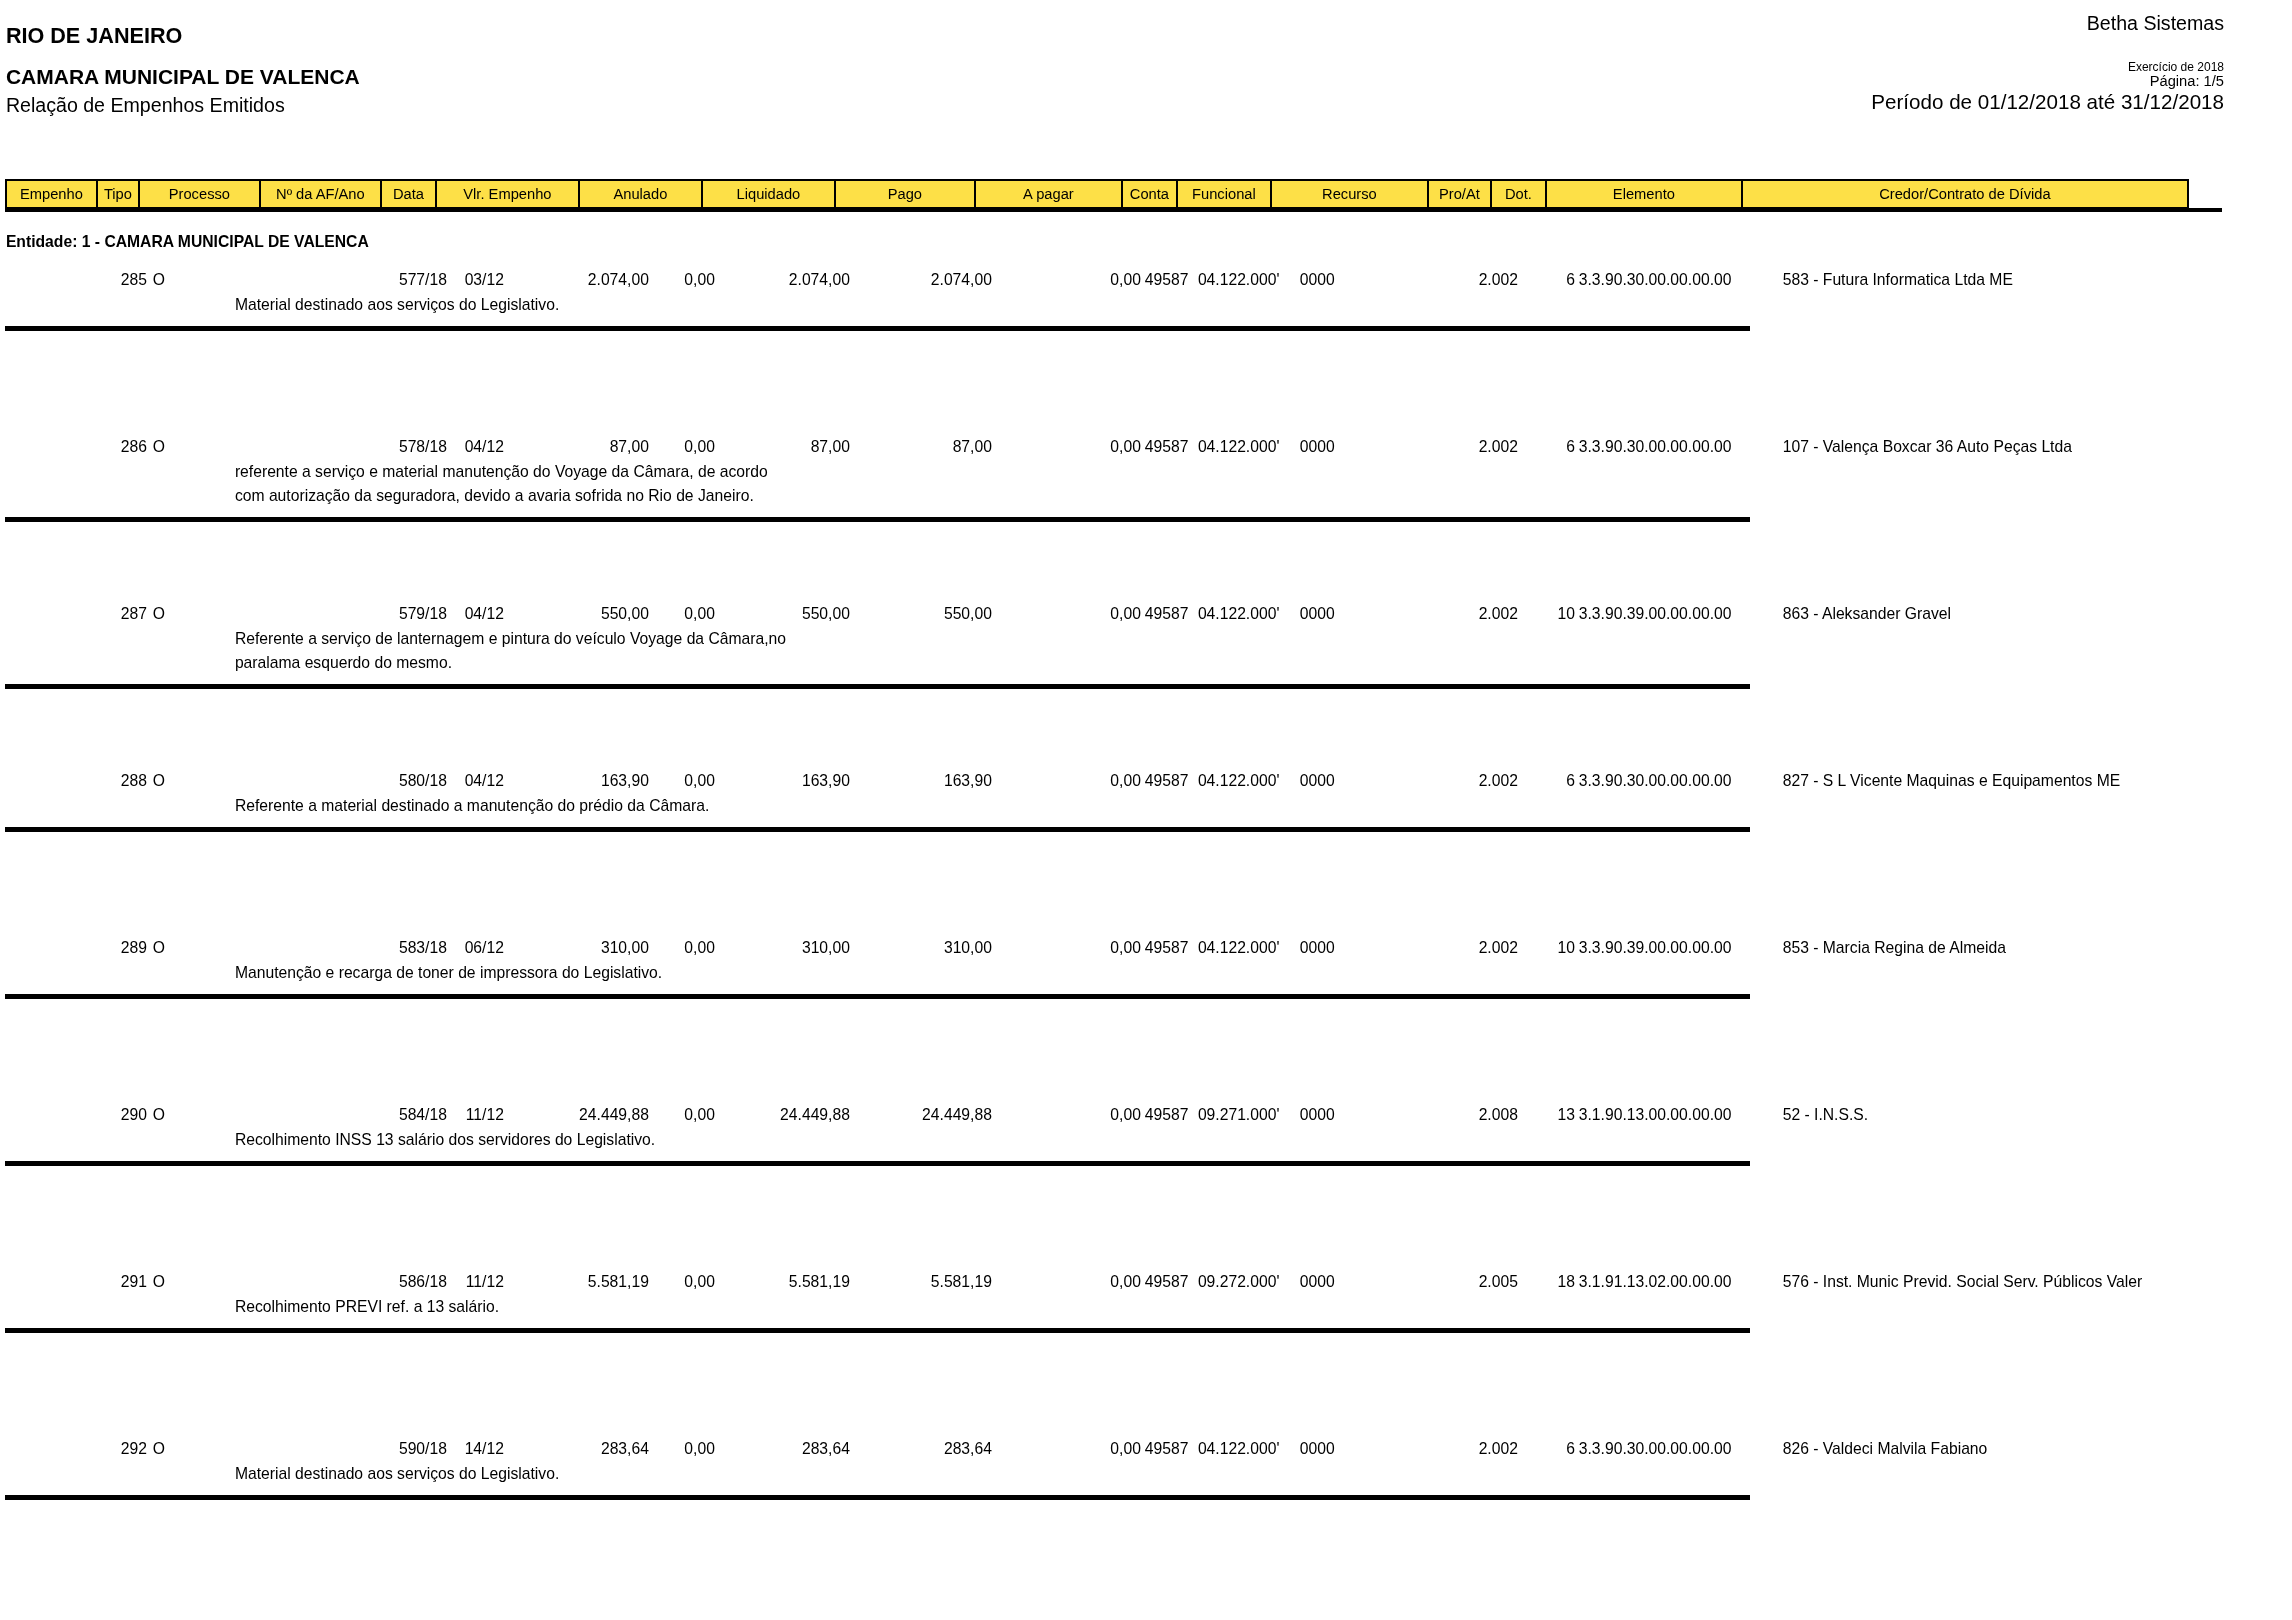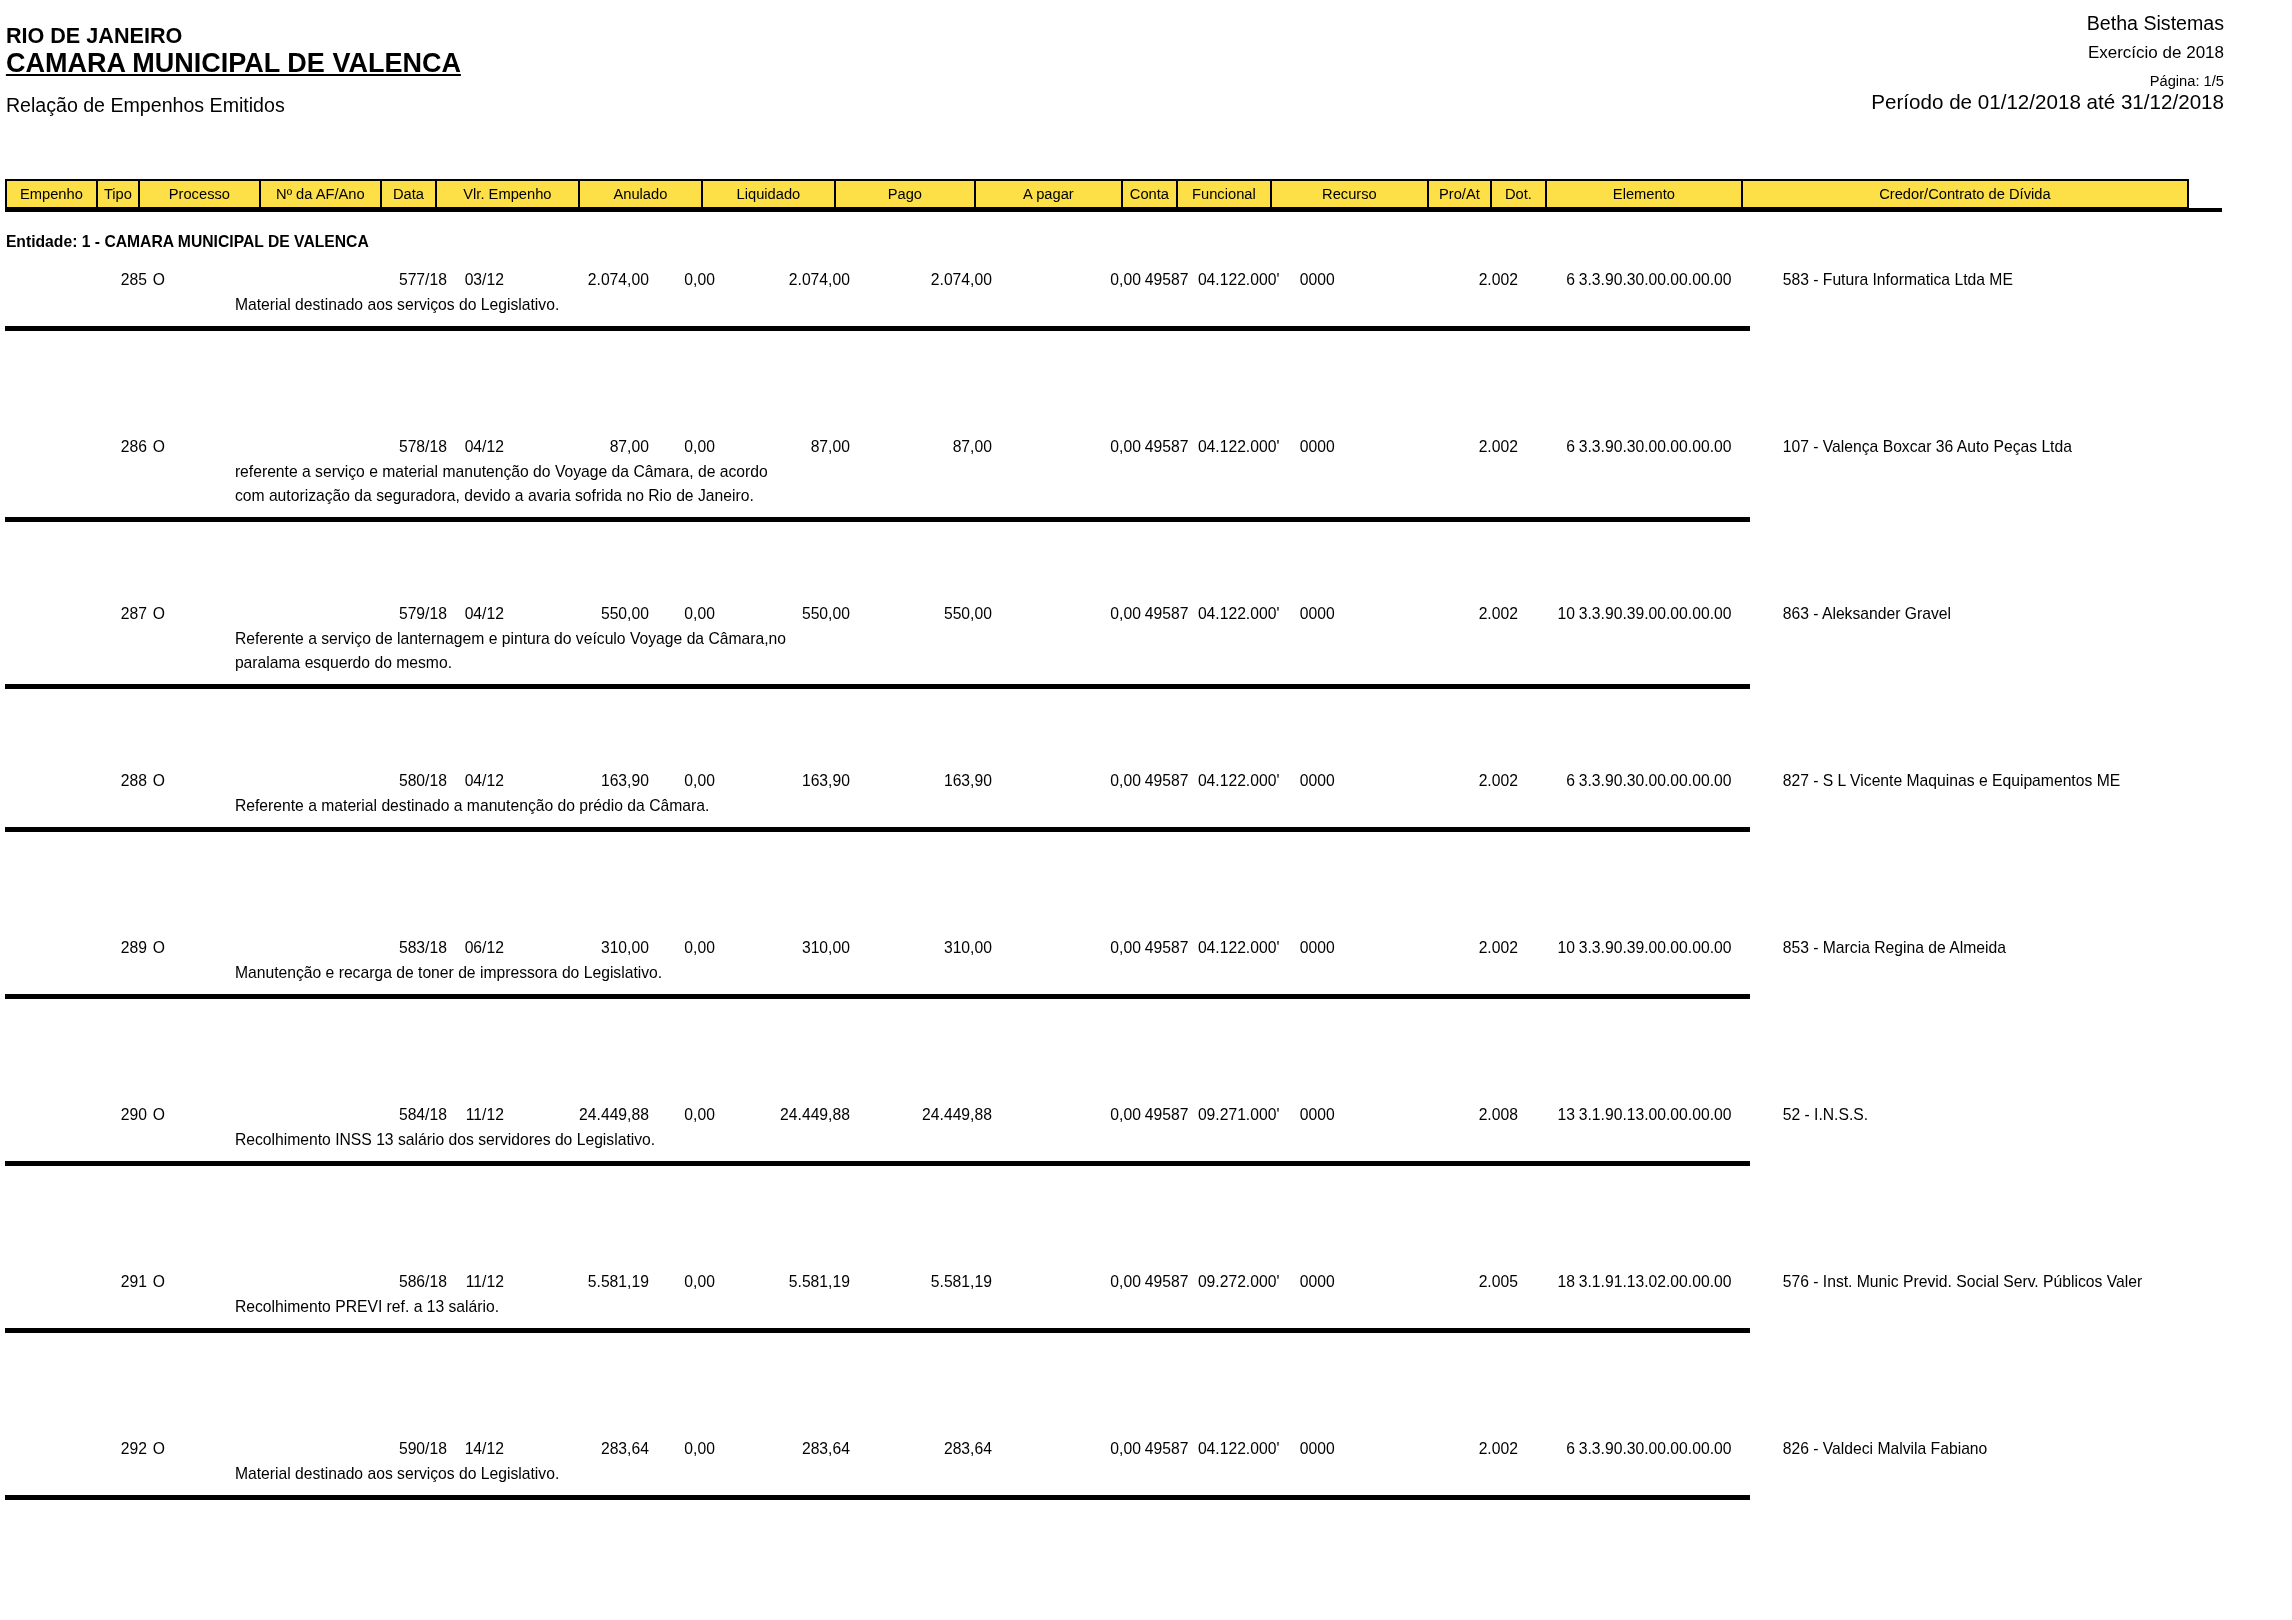"CAMARA MUNICIPAL DE VALENCA" .t-entity { font-size: 27px -> 21px; text-decoration: underline -> none; top: 48px -> 65px }
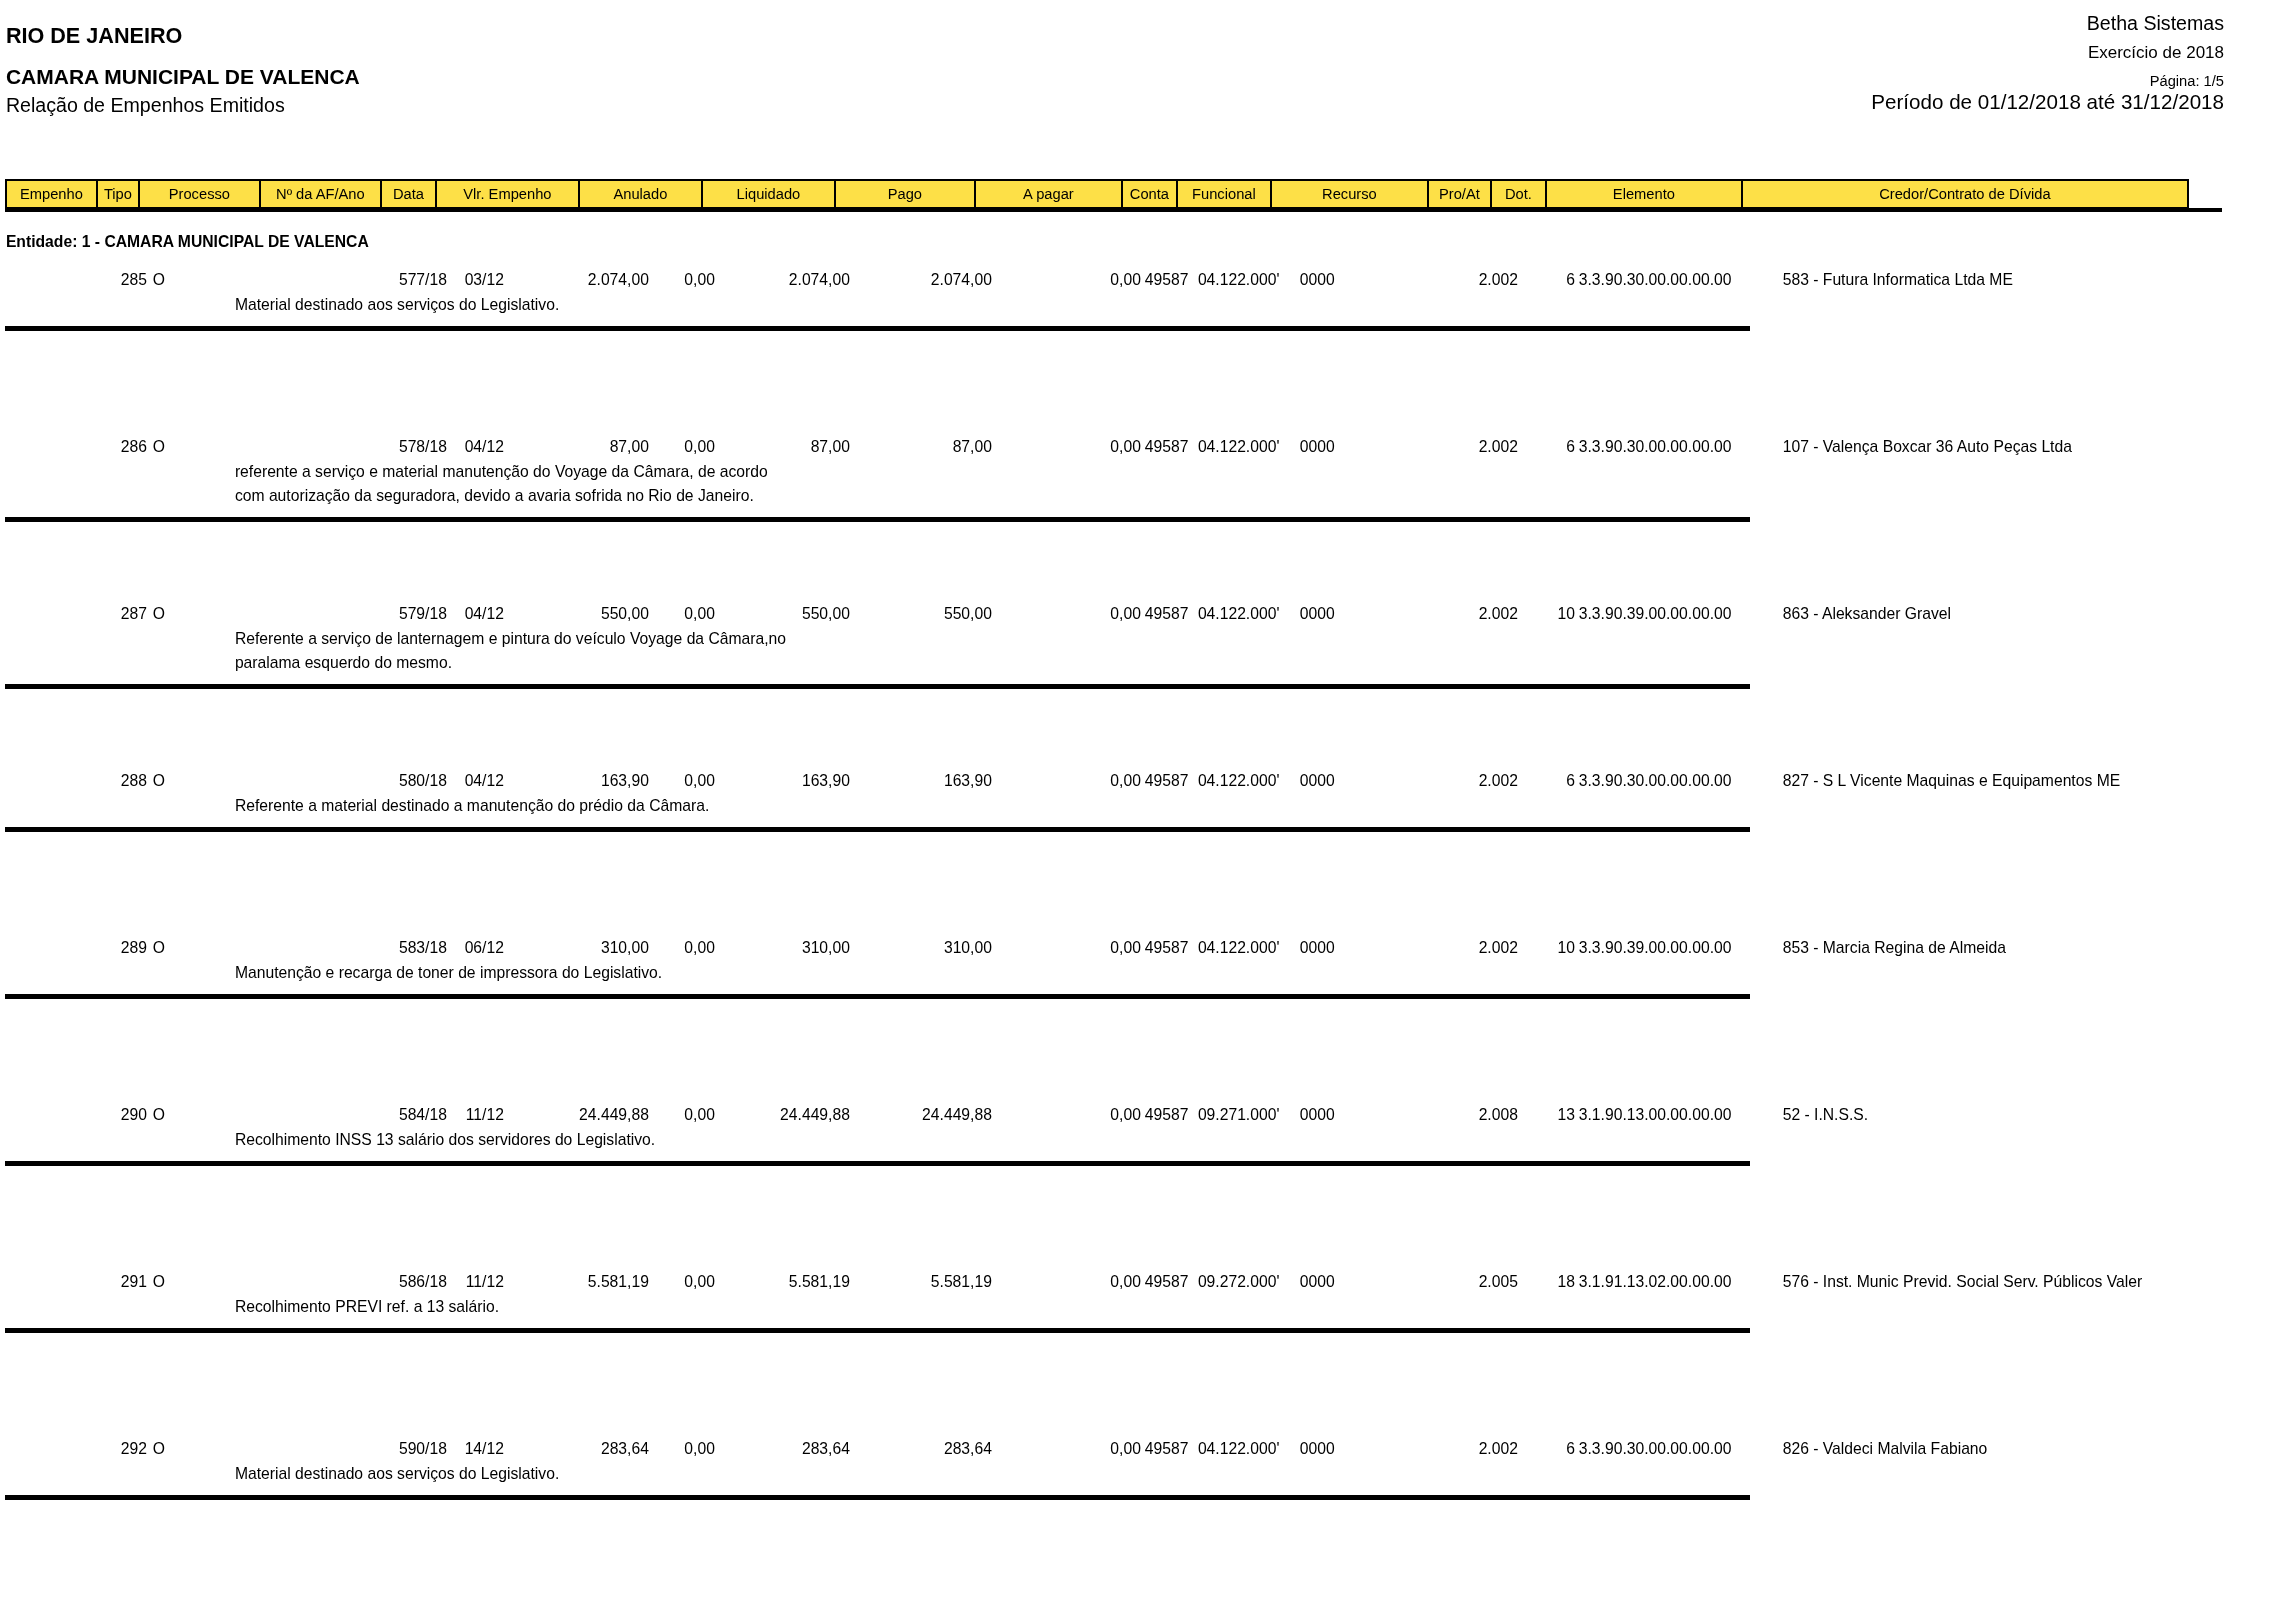"Exercício de 2018" .t-exerc { font-size: 17px -> 12px; top: 43px -> 60px }
